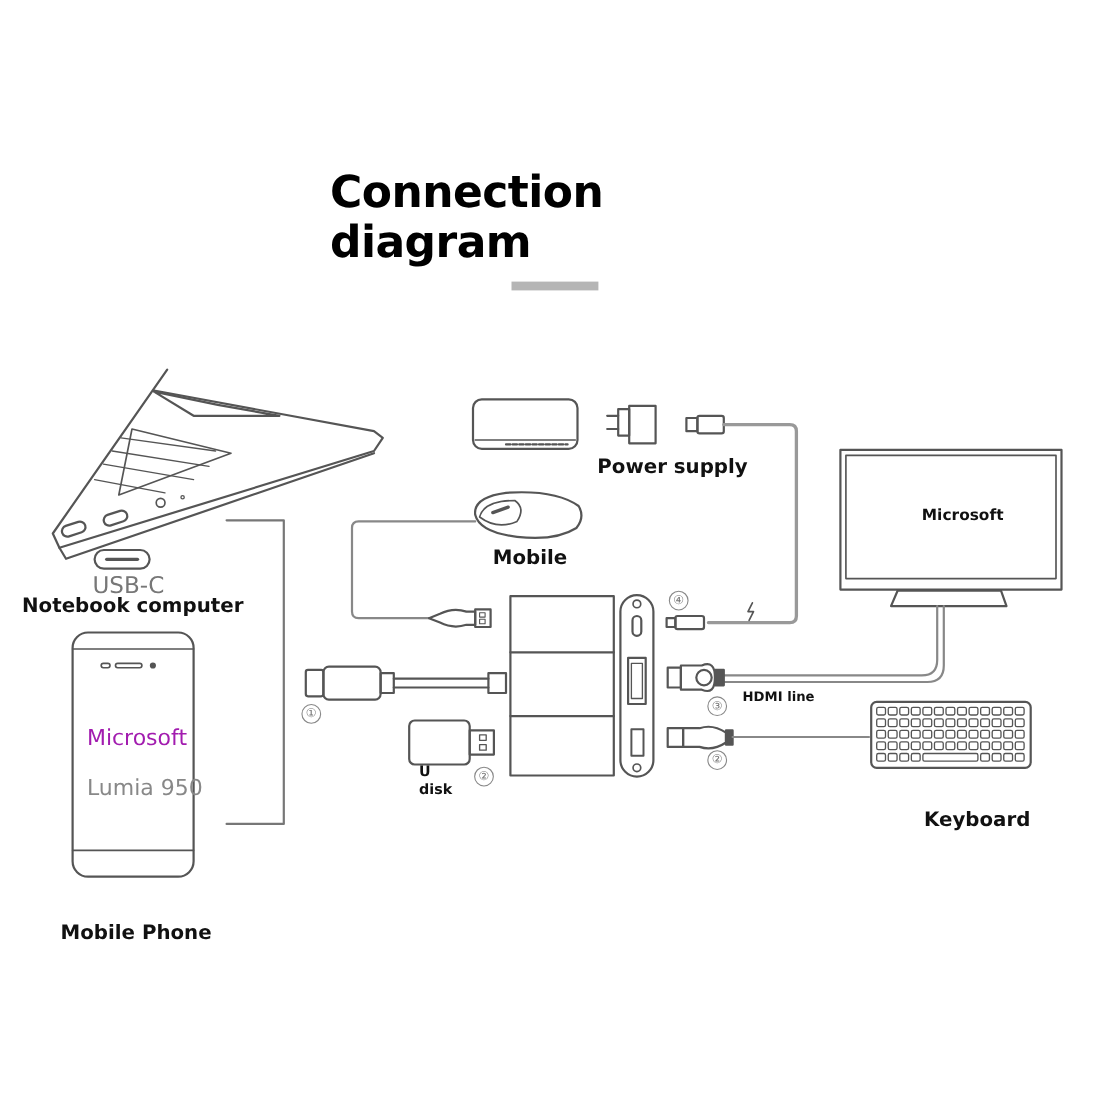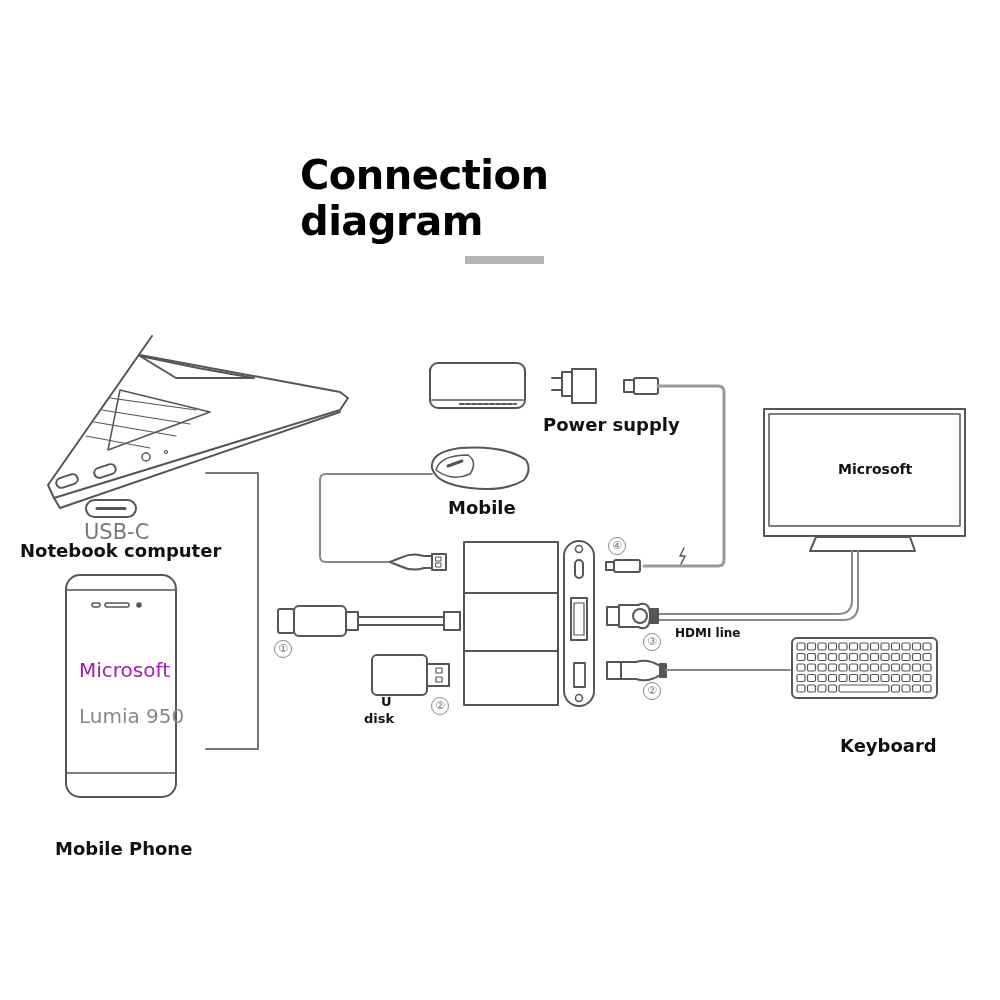"disk" div.lbl { left: 364px -> 381px }
